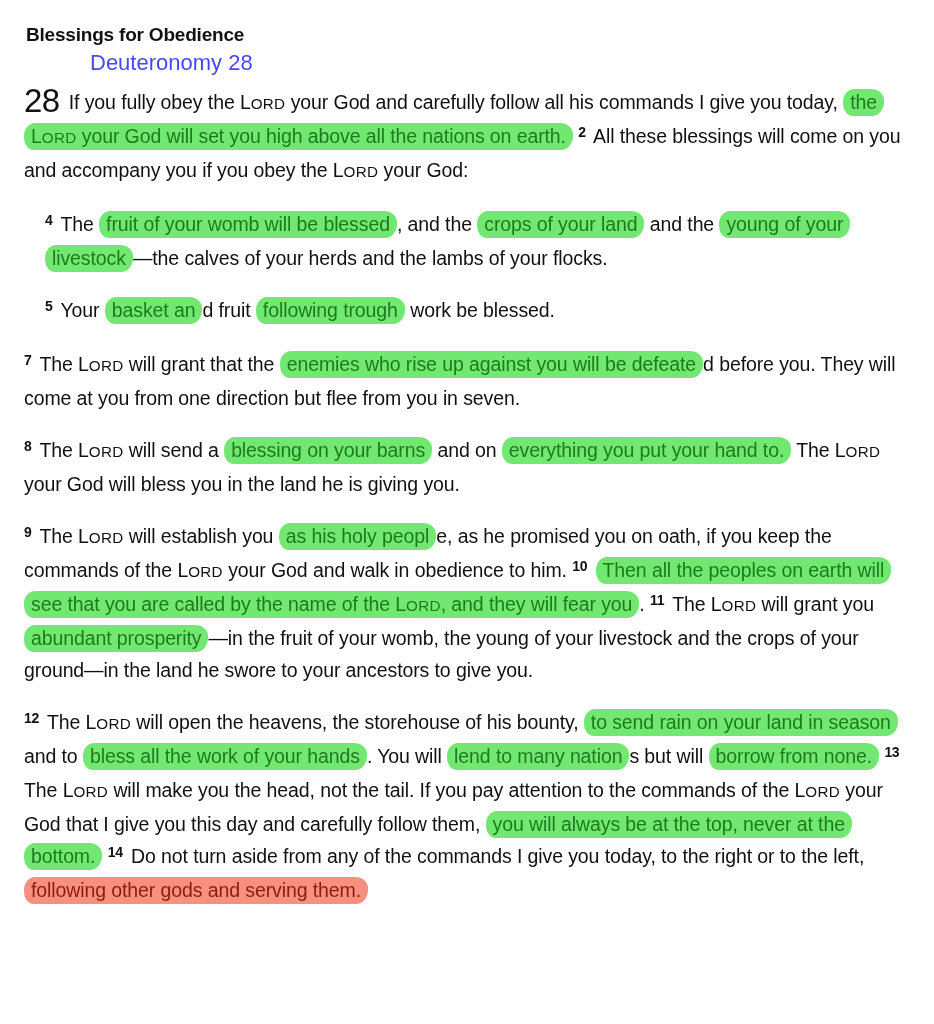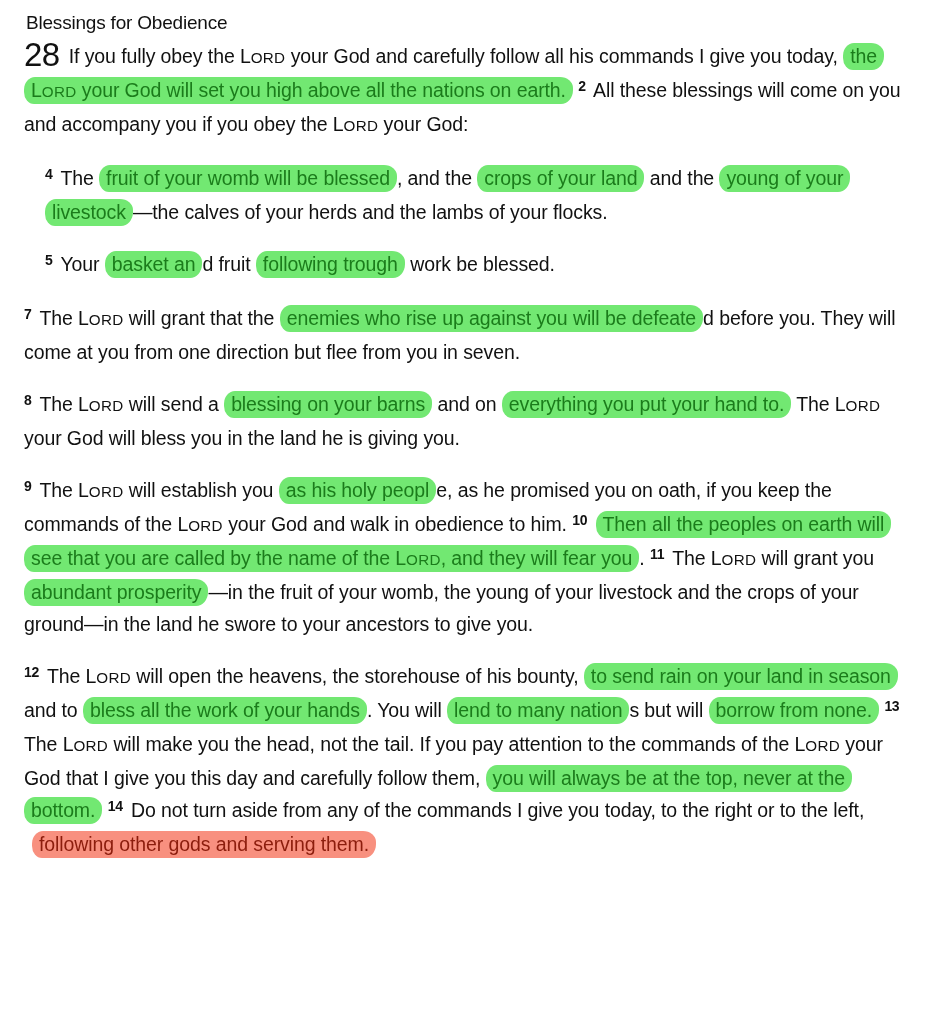"Blessings for Obedience" .section-heading { font-weight: 400 -> 700; margin: 0 0 4px 2px -> 12px 0 4px 2px }
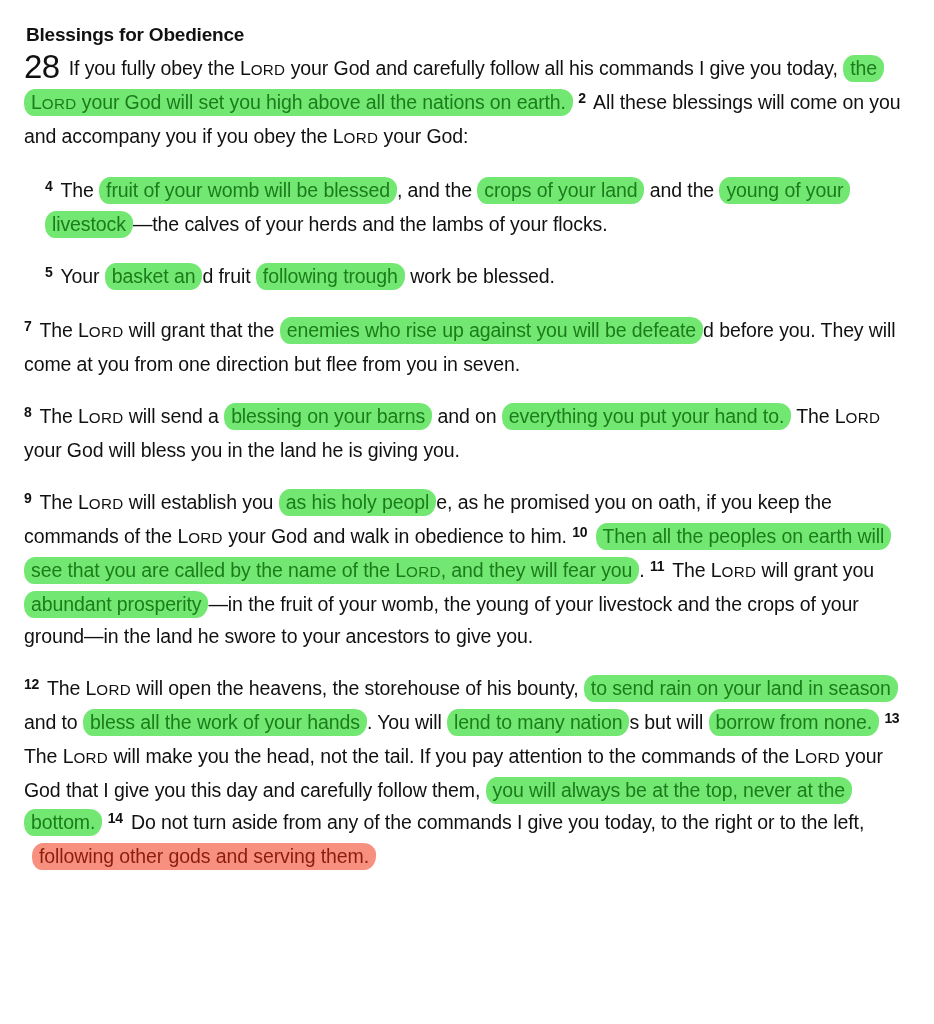"Deuteronomy 28" div.reference { html: none -> <div>Deuteronomy 28</div> }
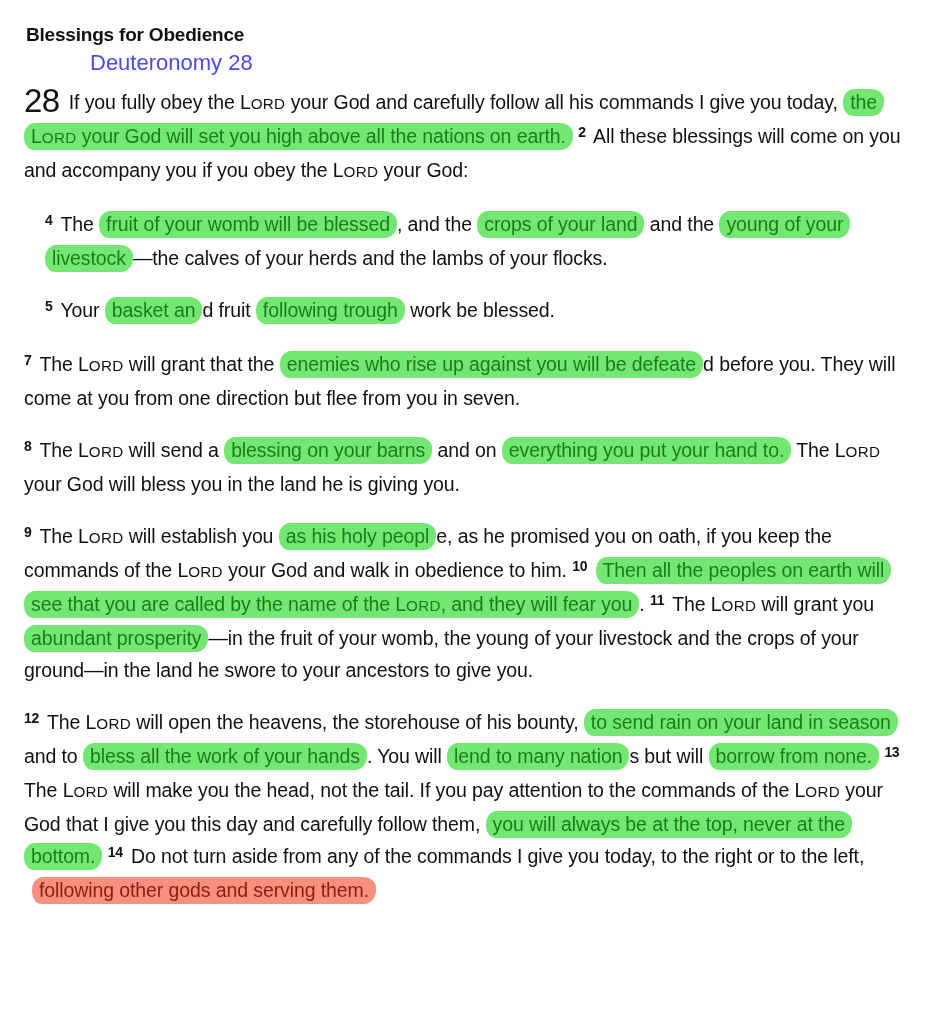"following other gods and serving" .hl-red { margin-left: 8px -> none }
